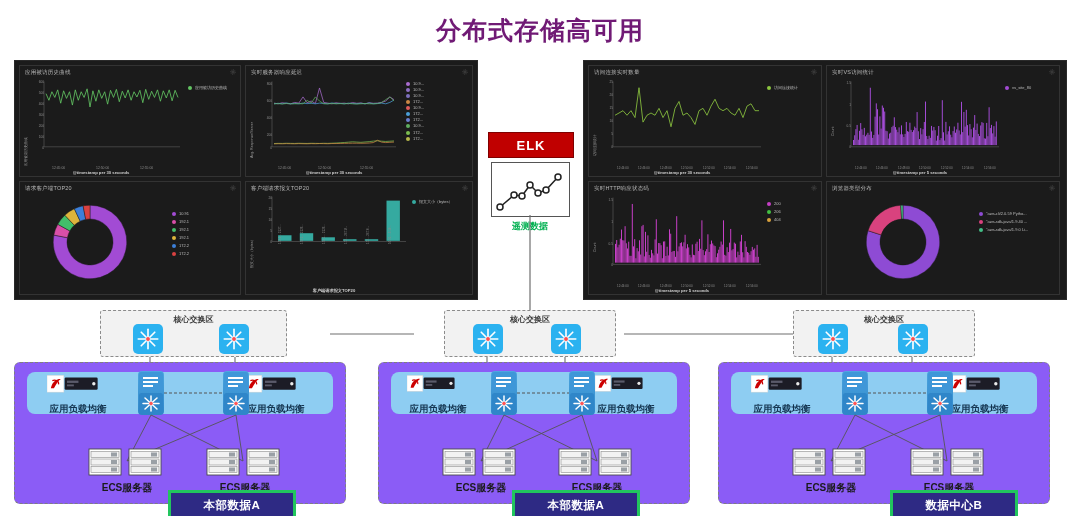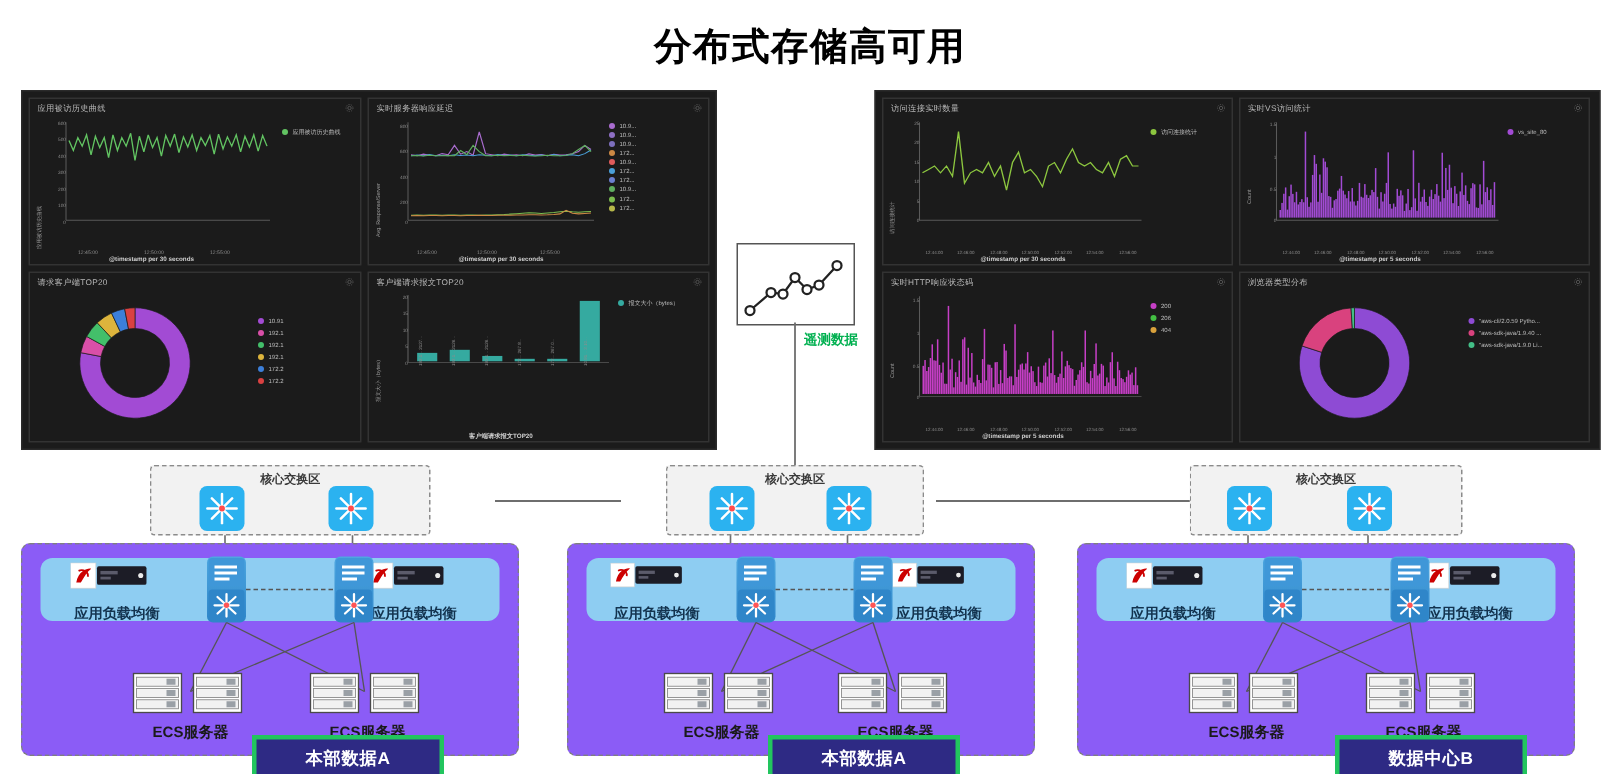"分布式存储高可用" .page-title { color: #000000 -> #701a75 }
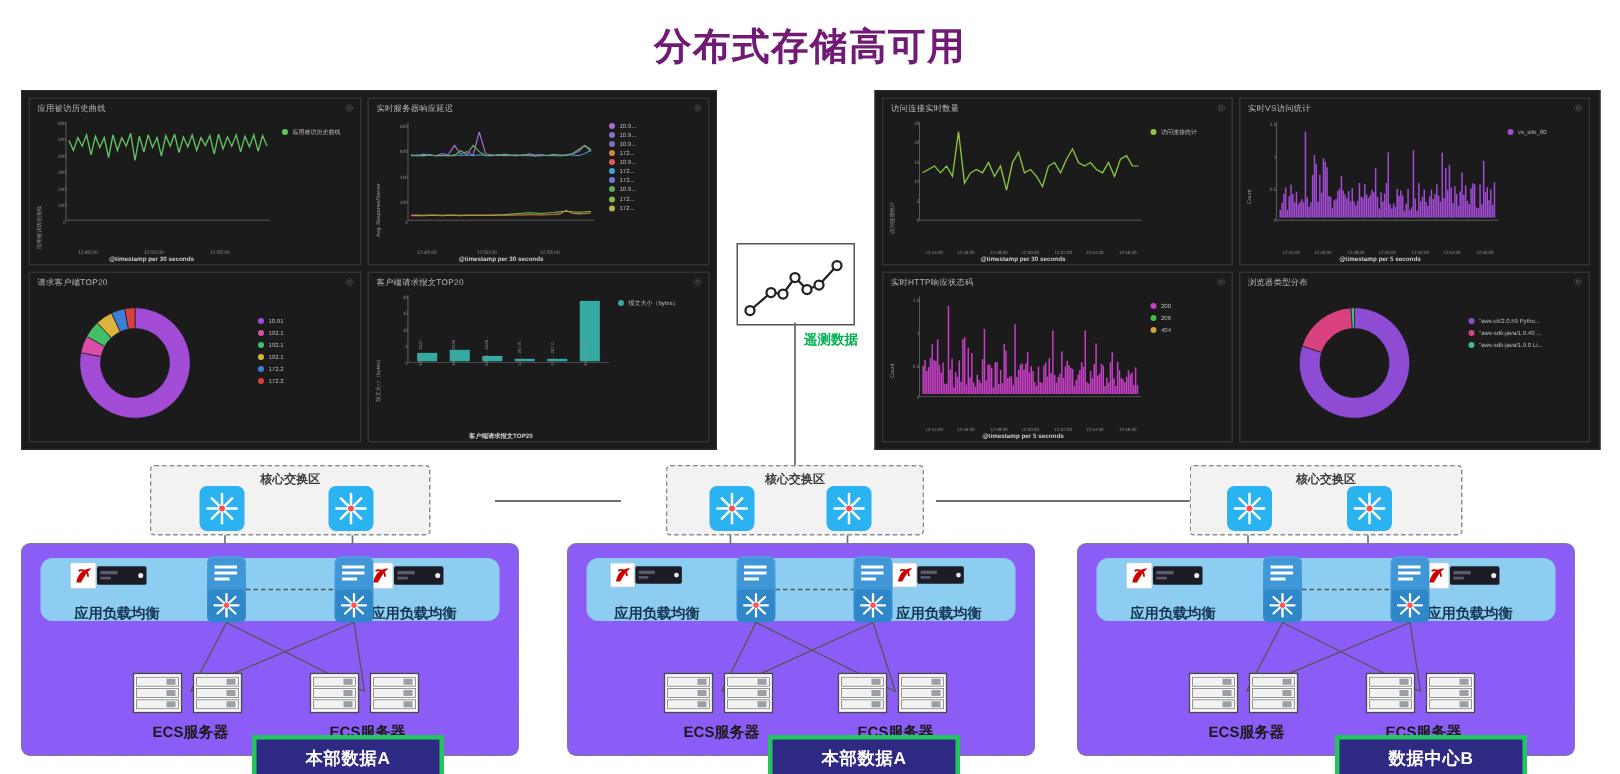"ELK" div.elk-box { html: none -> <div>ELK</div> }
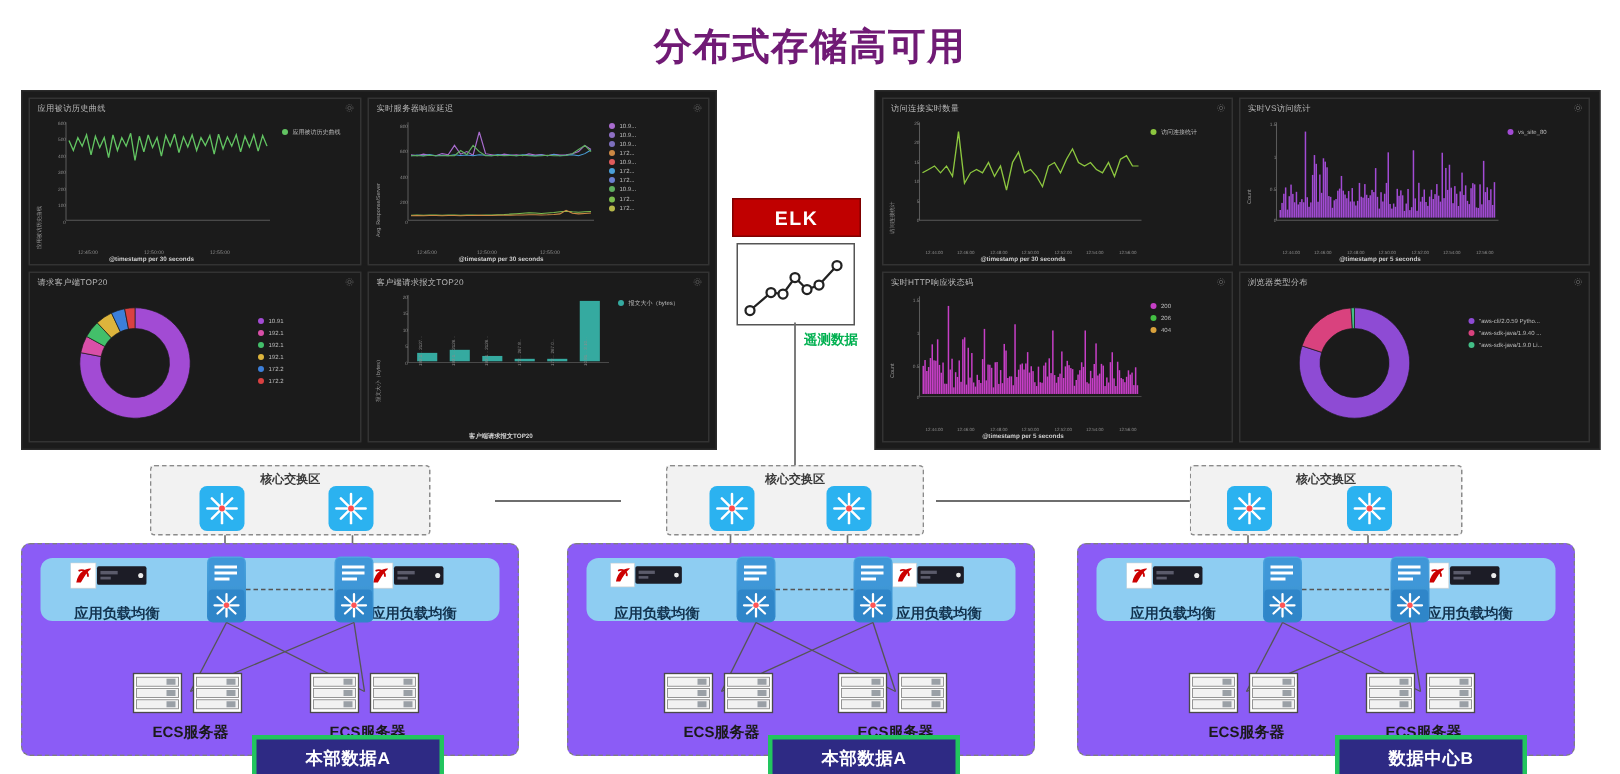"遥测数据" .elk-caption { text-align: right -> center }
